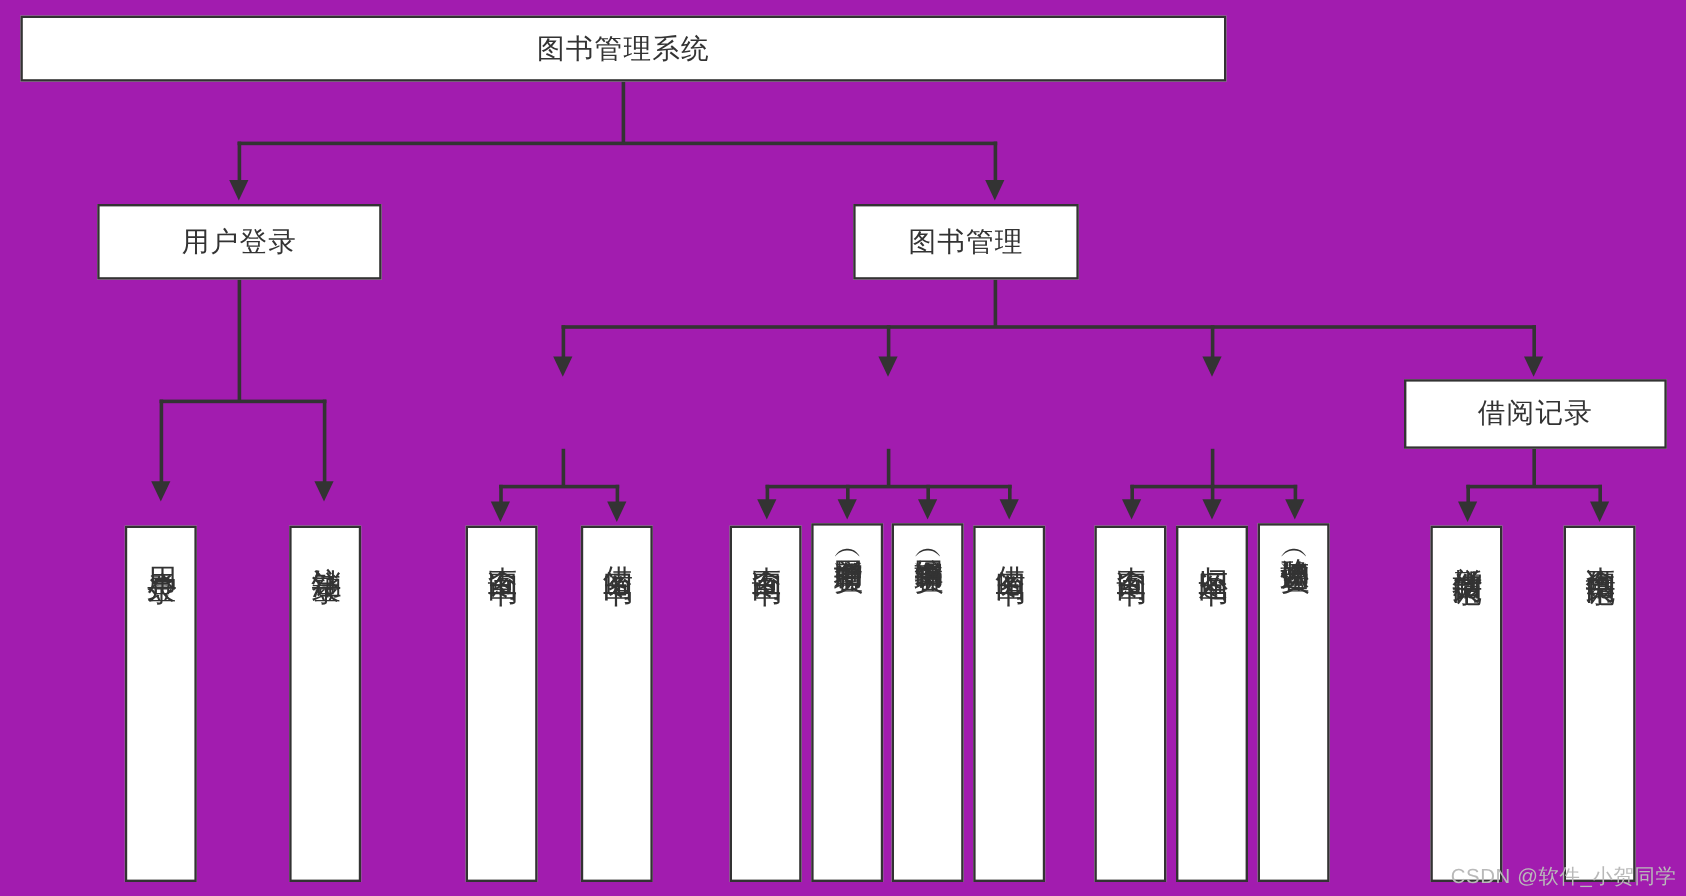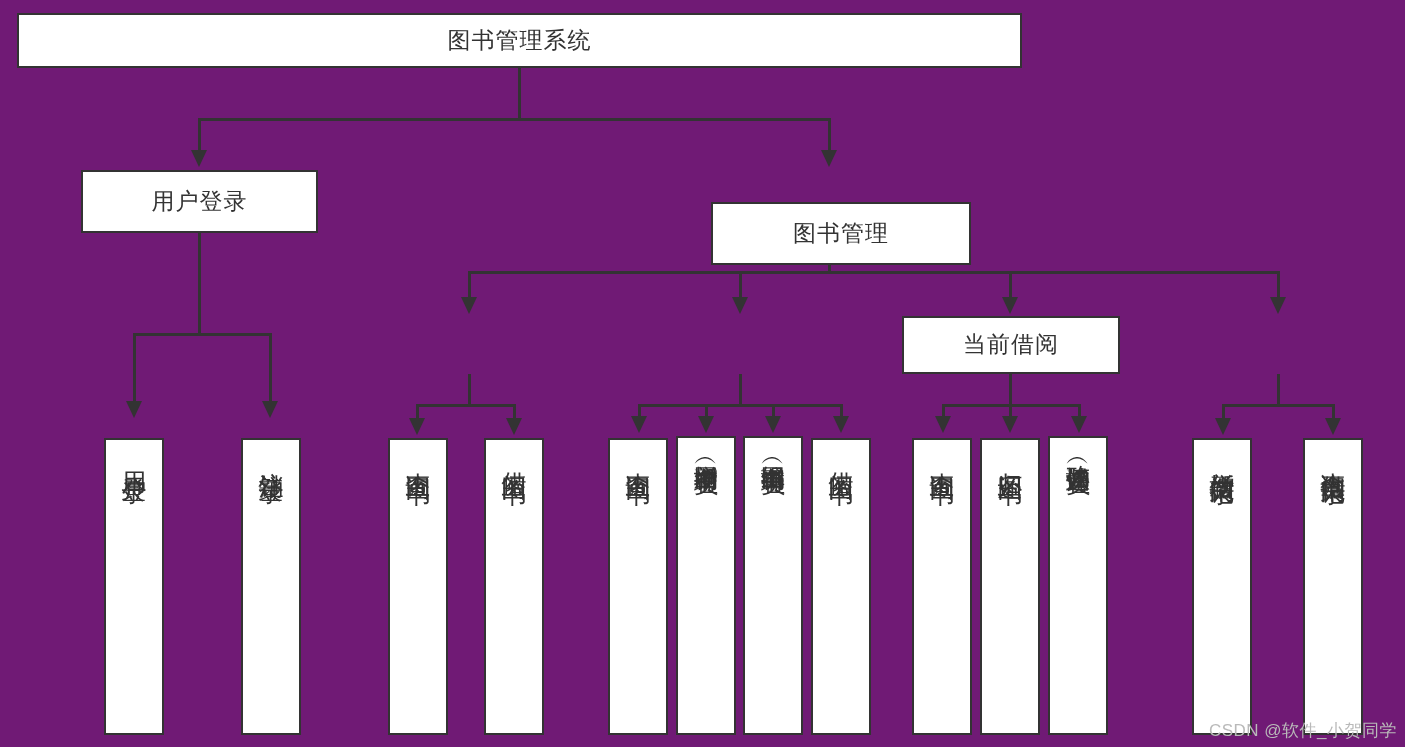"图书管理系统" #canvas { background: #701a75 -> #a21caf }
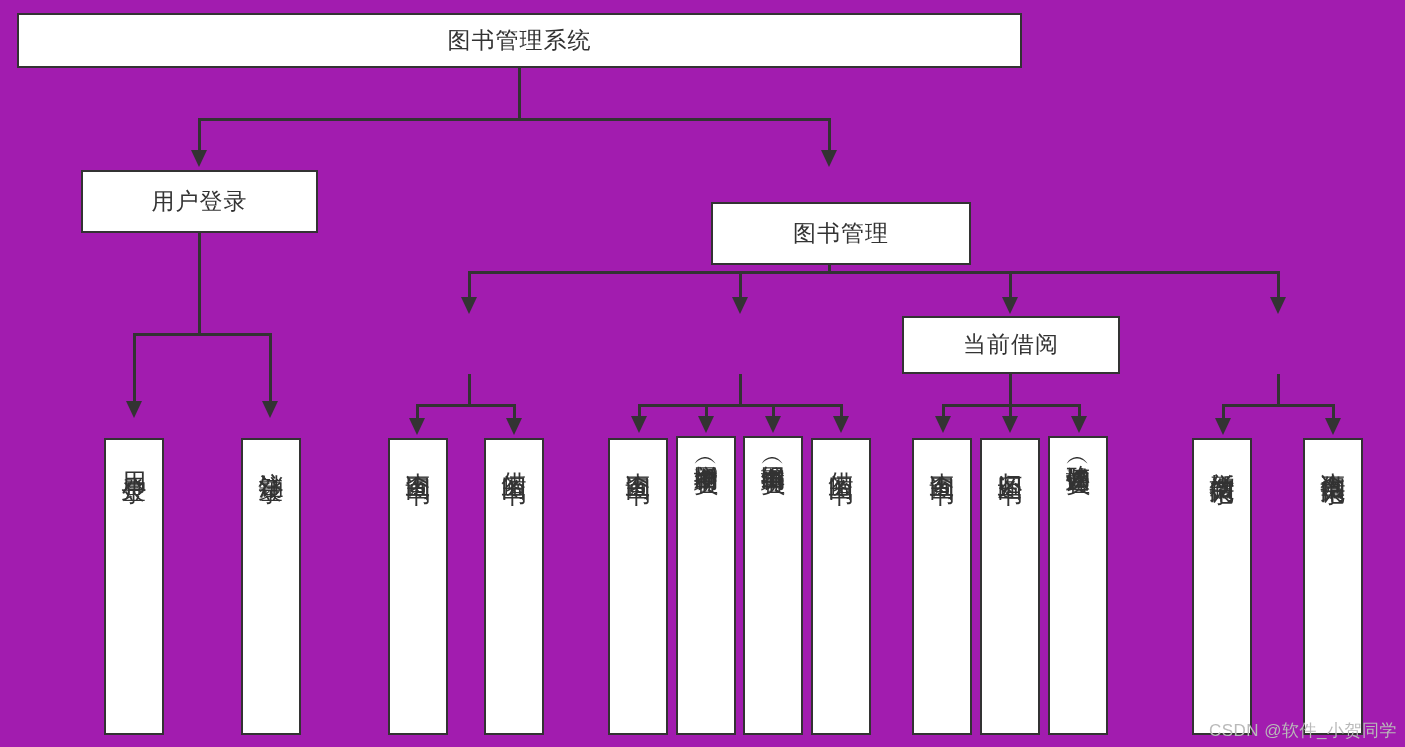"图书管理" div.node { margin-top: 32px -> none; width: 260px -> 188px }
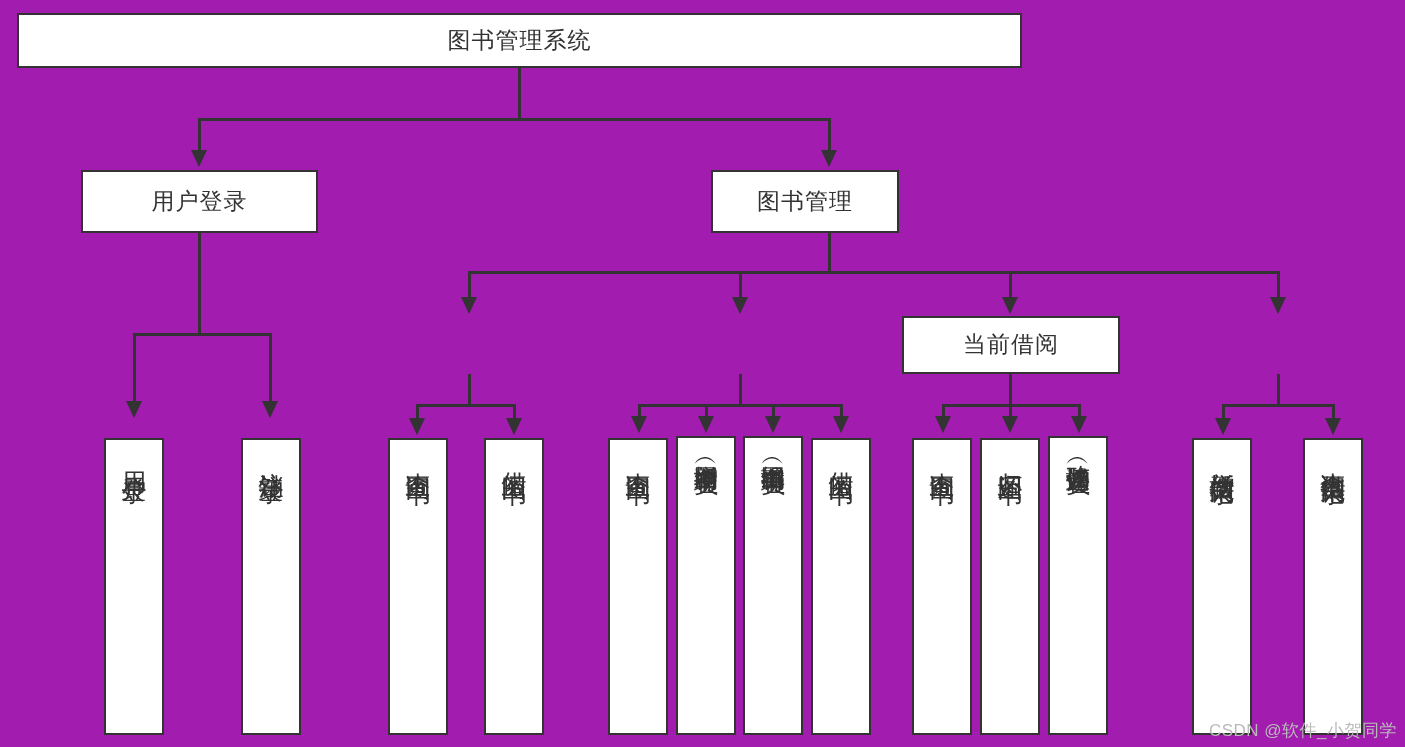"当前借阅" div.node { html: <div> <span>当前借阅</span> </div> -> none }
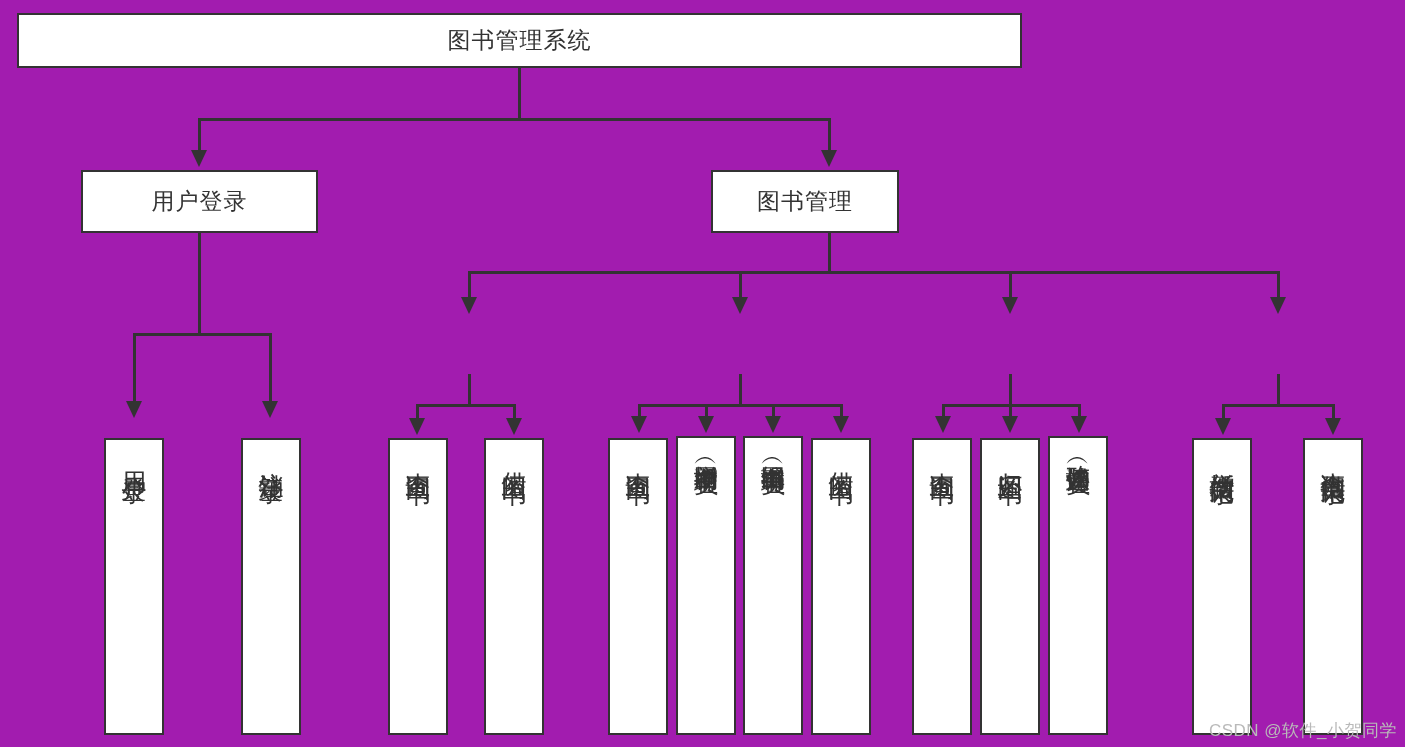"借阅记录" div.node { html: none -> <div> <span>借阅记录</span> </div> }
